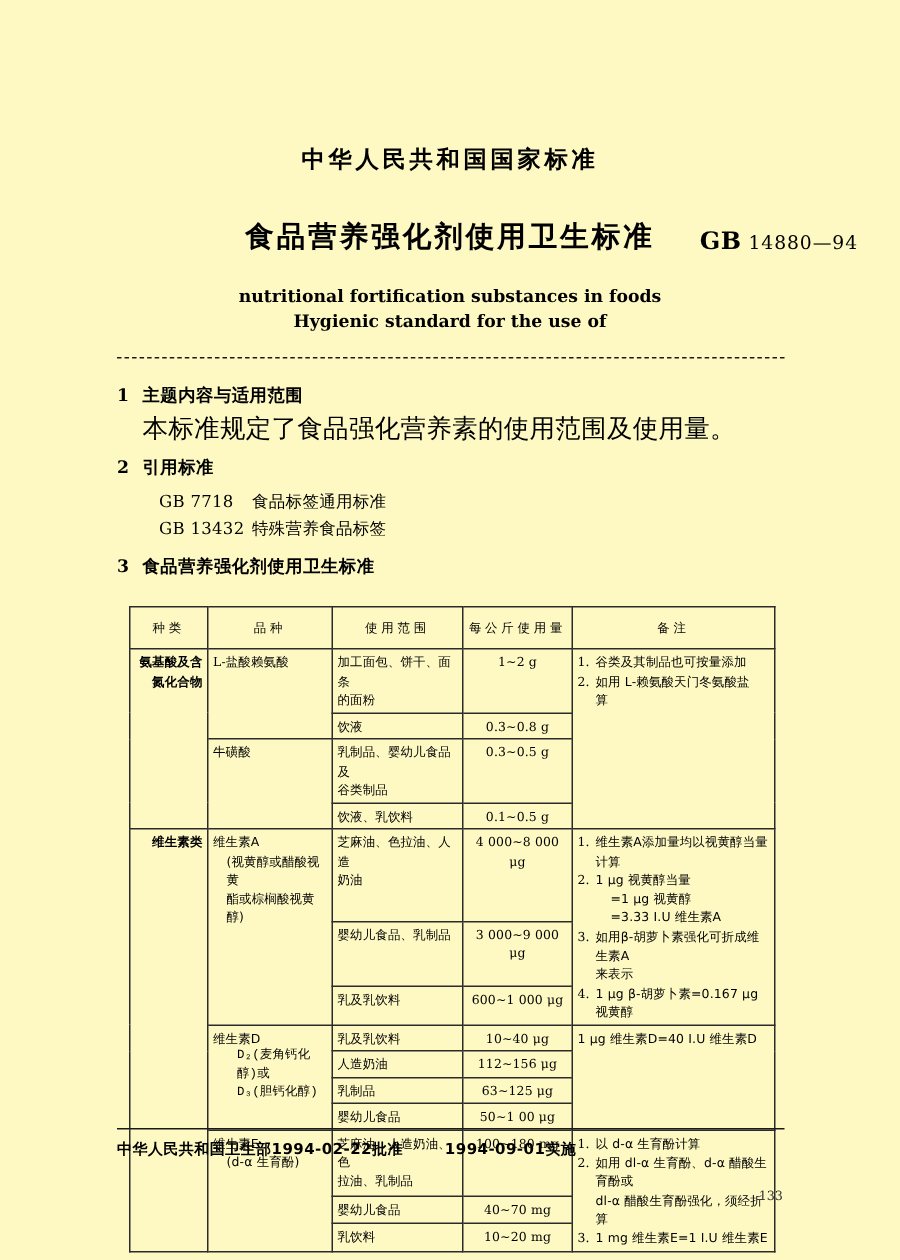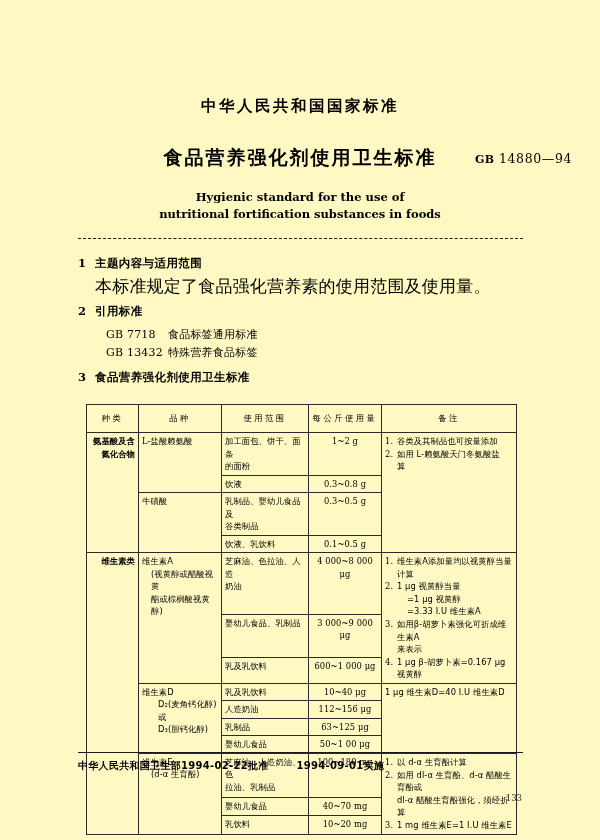"GB" .std-code .gb { font-size: 11px -> 16px }
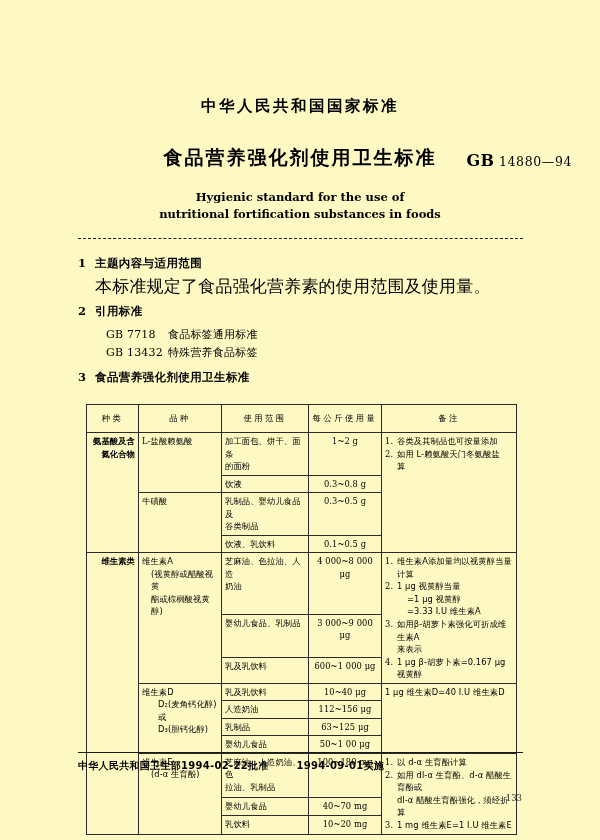"Hygienic standard for the use" div { order: before "nutritional fortification substances in" -> after "nutritional fortification substances in" }
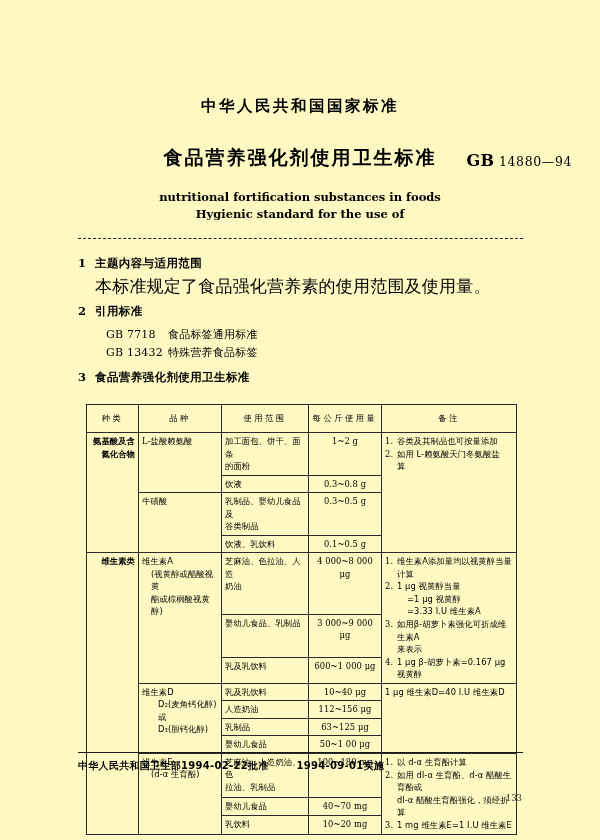"D₂(麦角钙化醇)或" .ind2 { font-family: none -> Liberation Mono, monospace }
